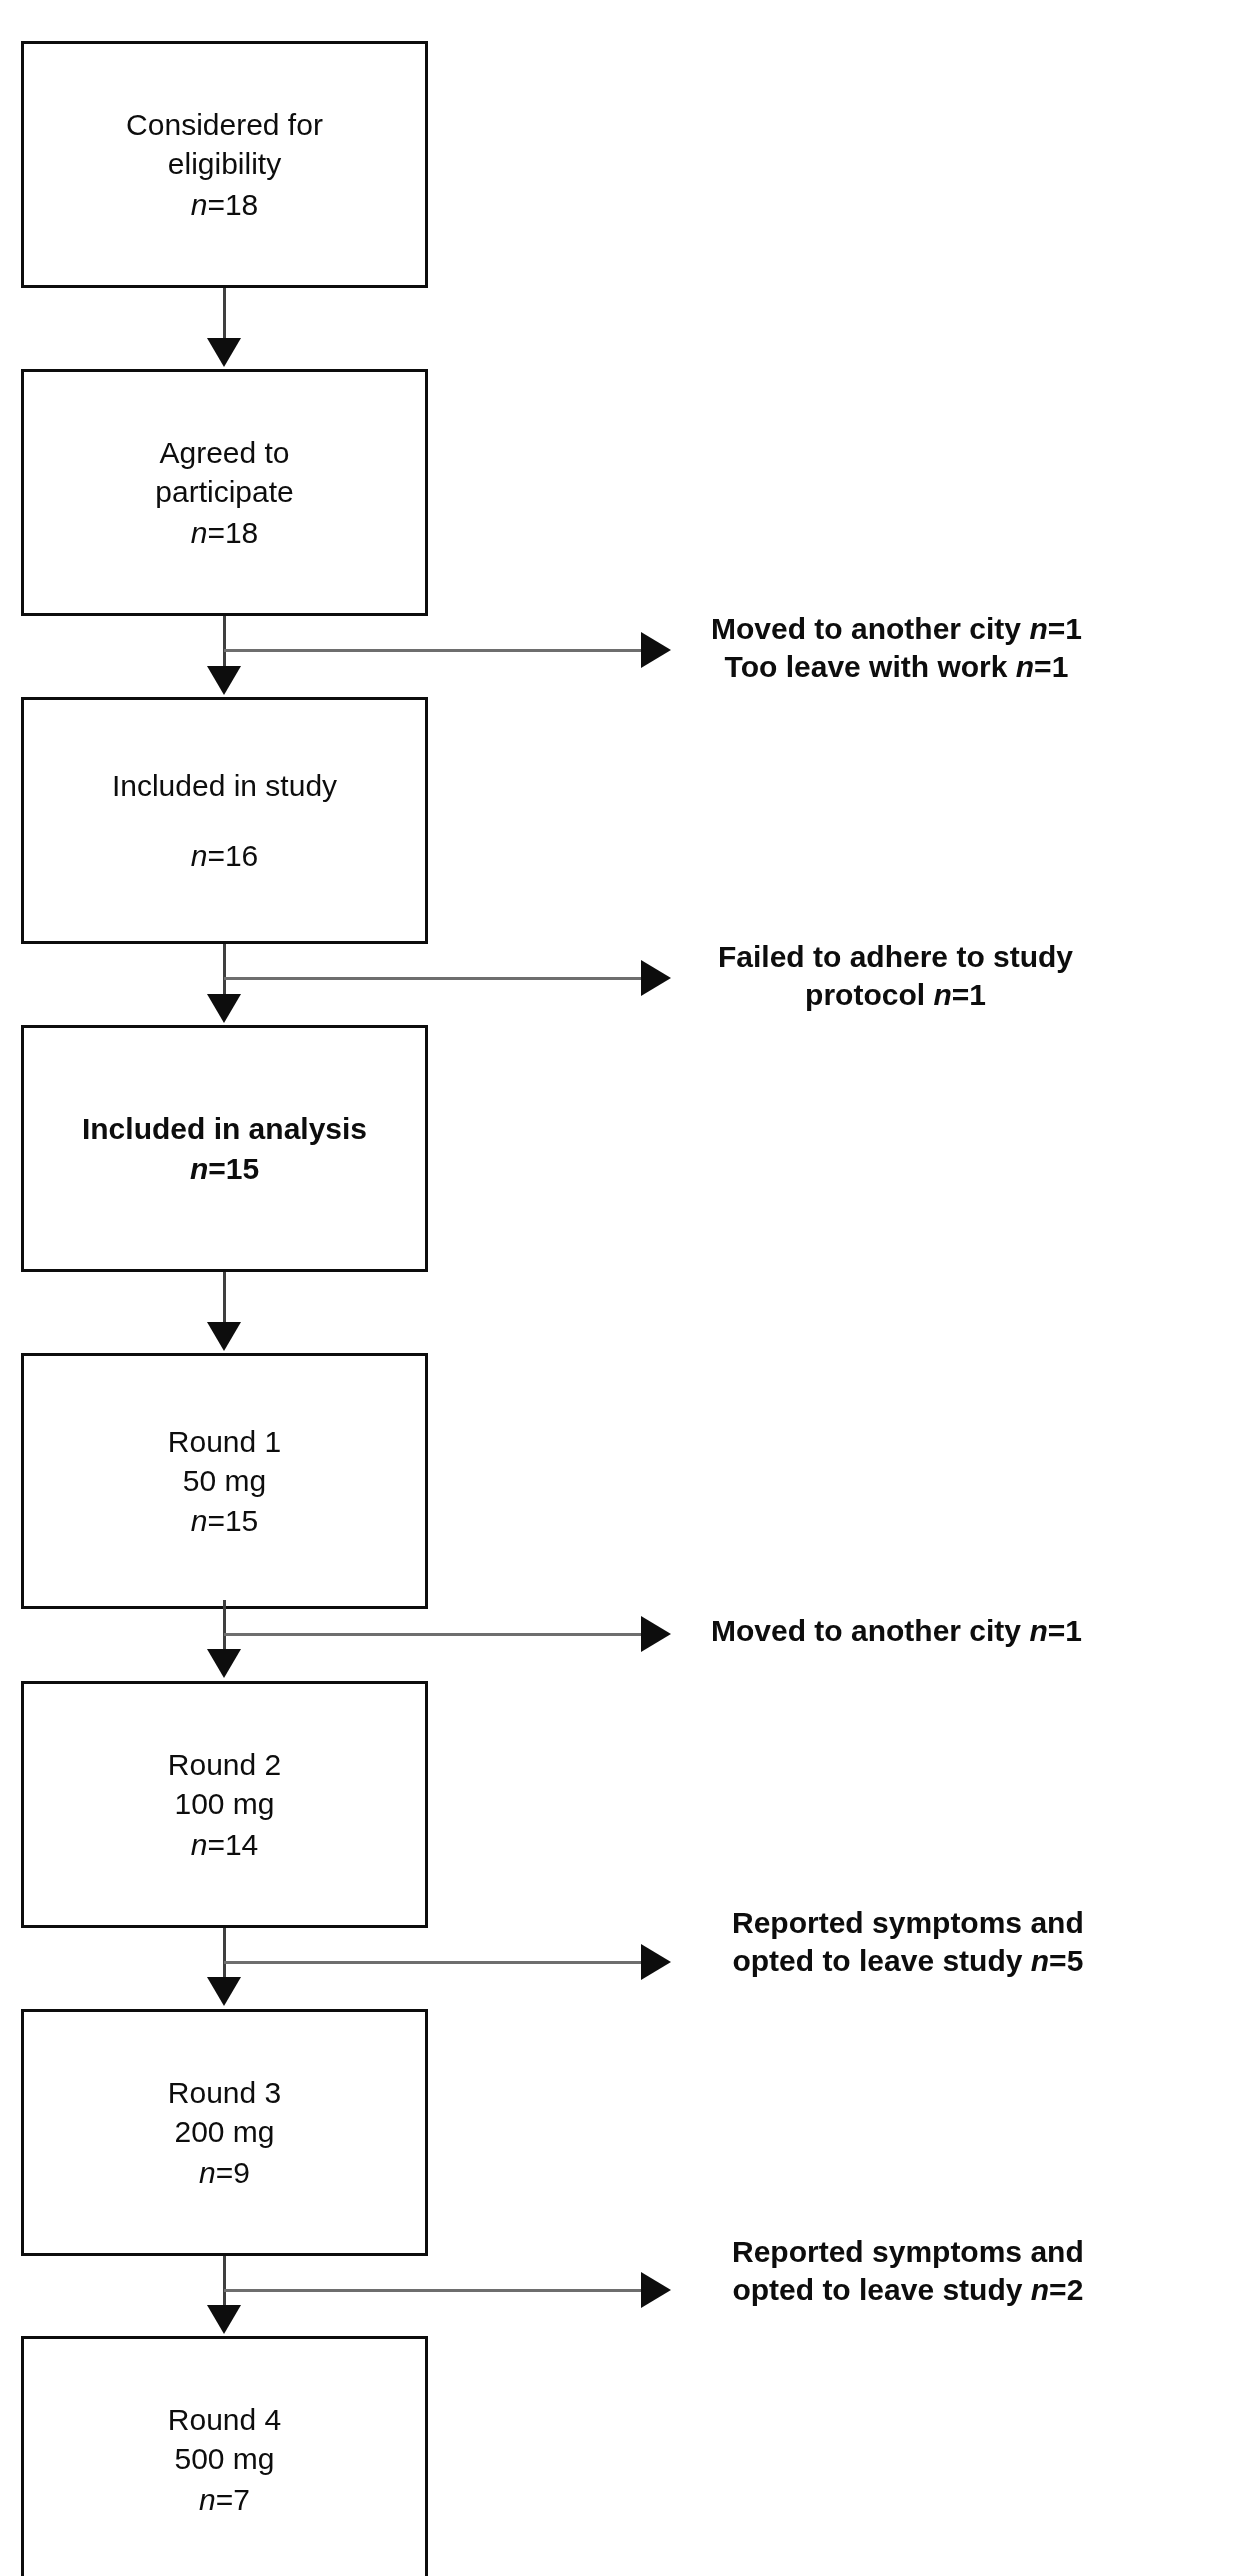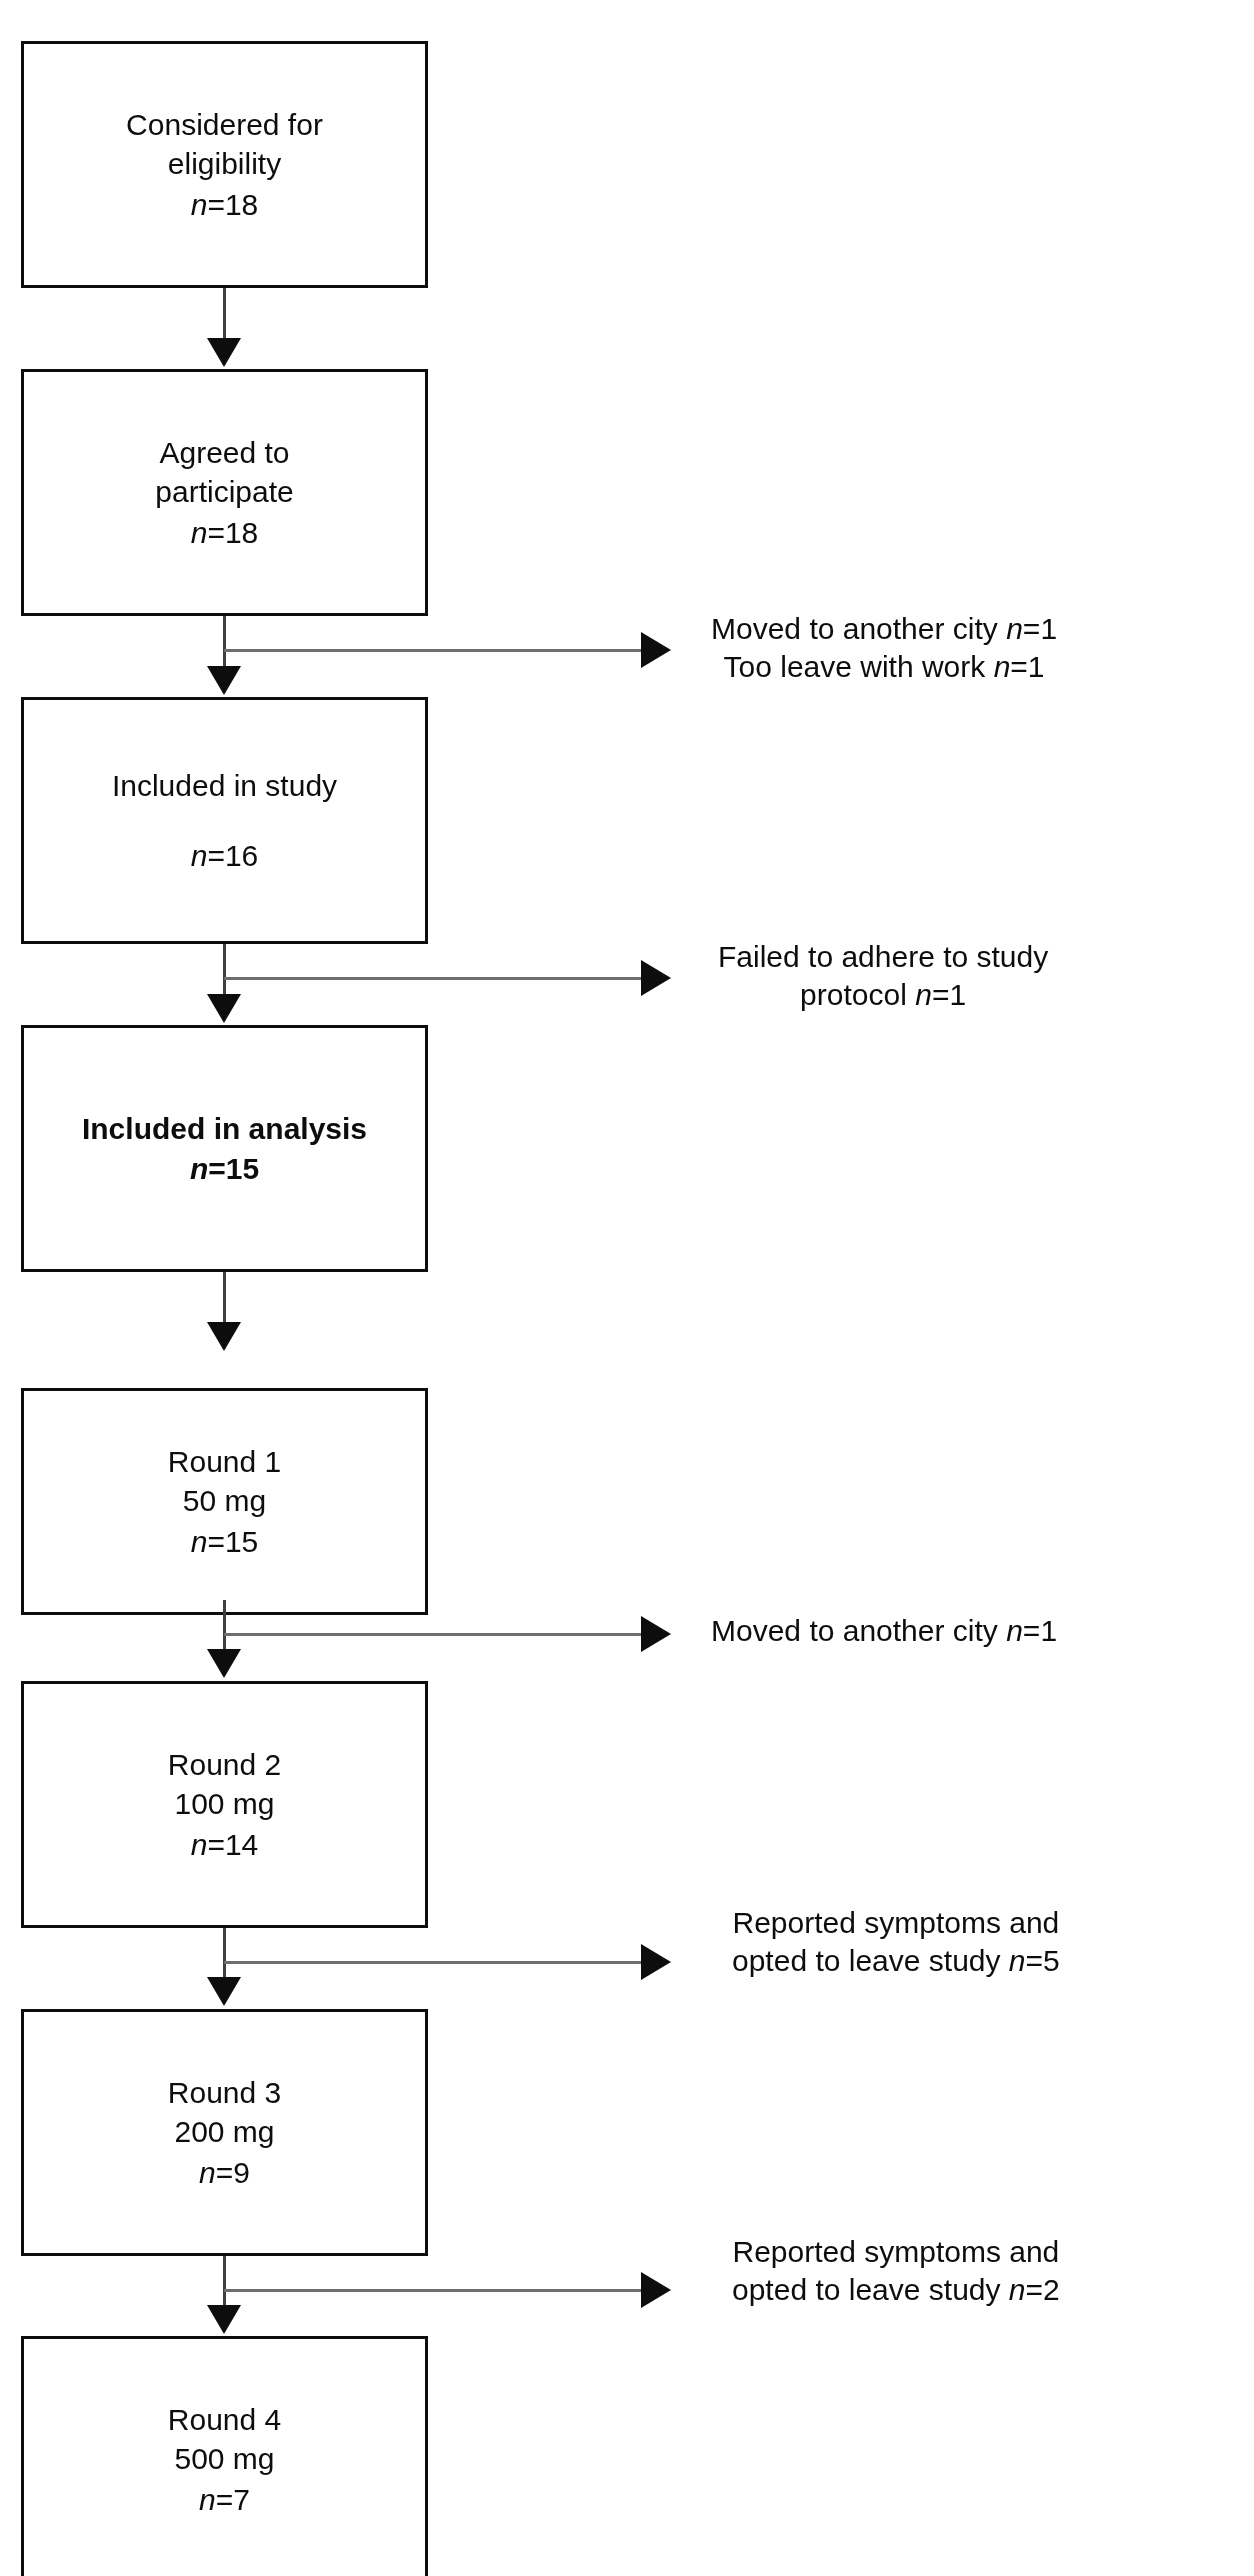"Moved to another city n=1" .note .line { font-weight: none -> bold }
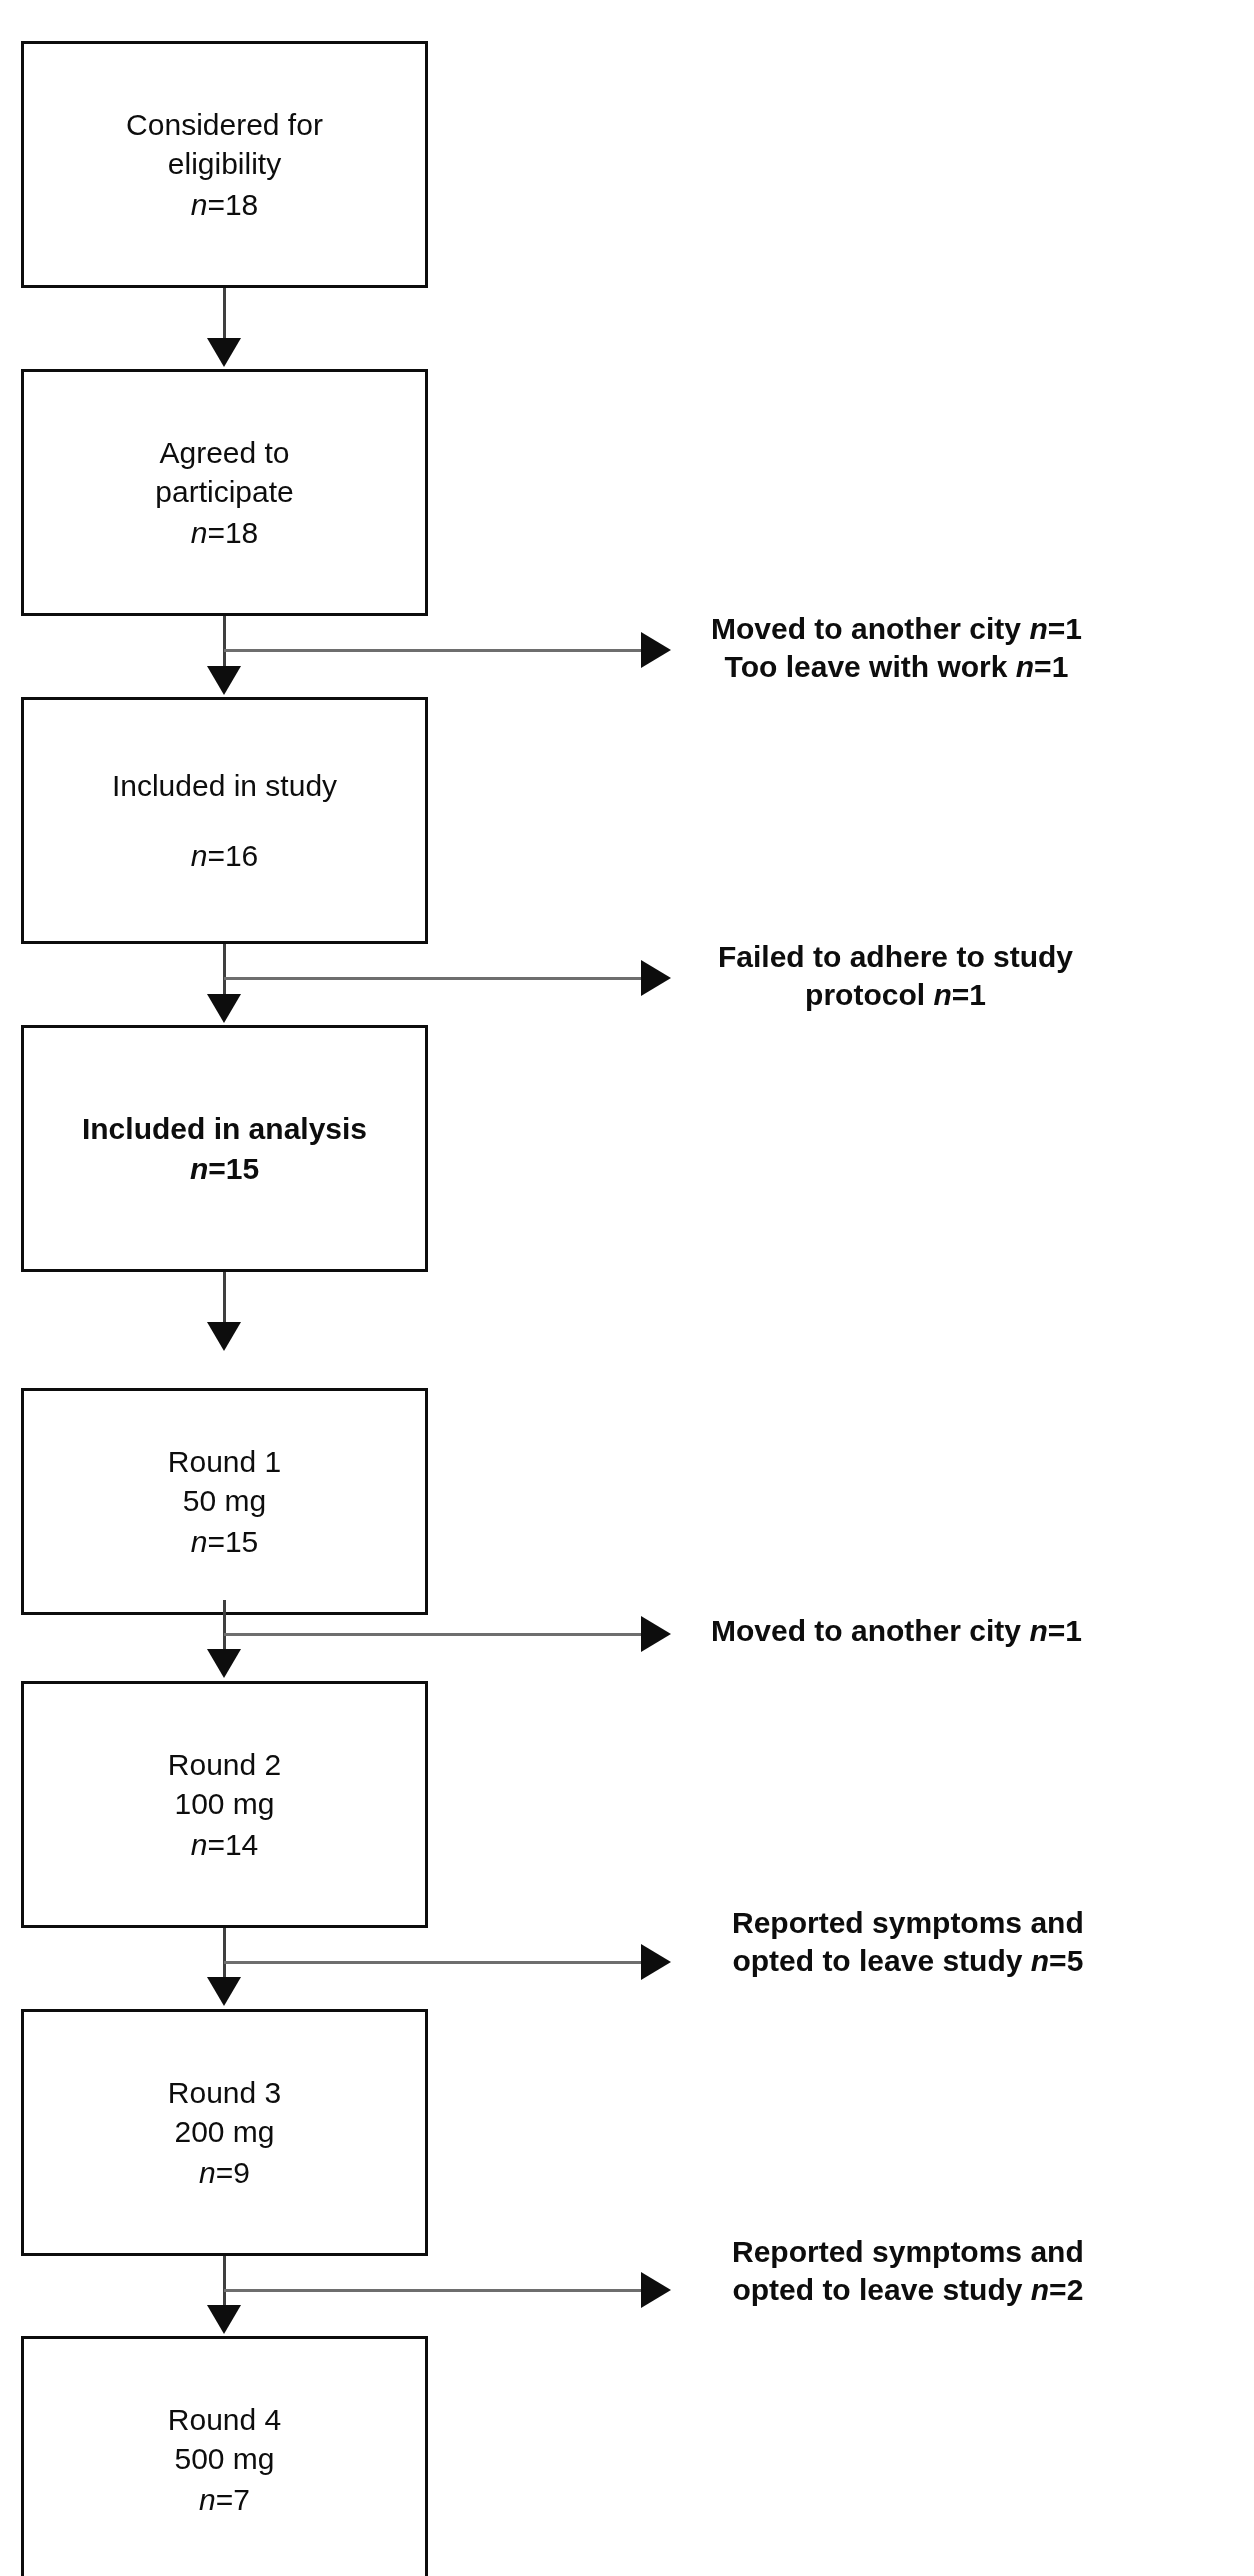"Round 1" div.node { height: 227px -> 256px; top: 1370px -> 1335px }
